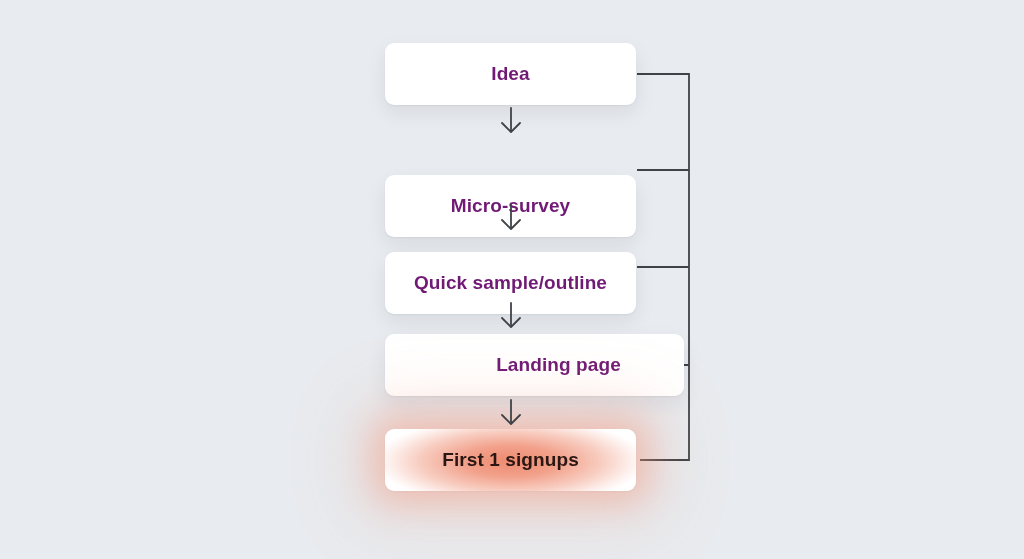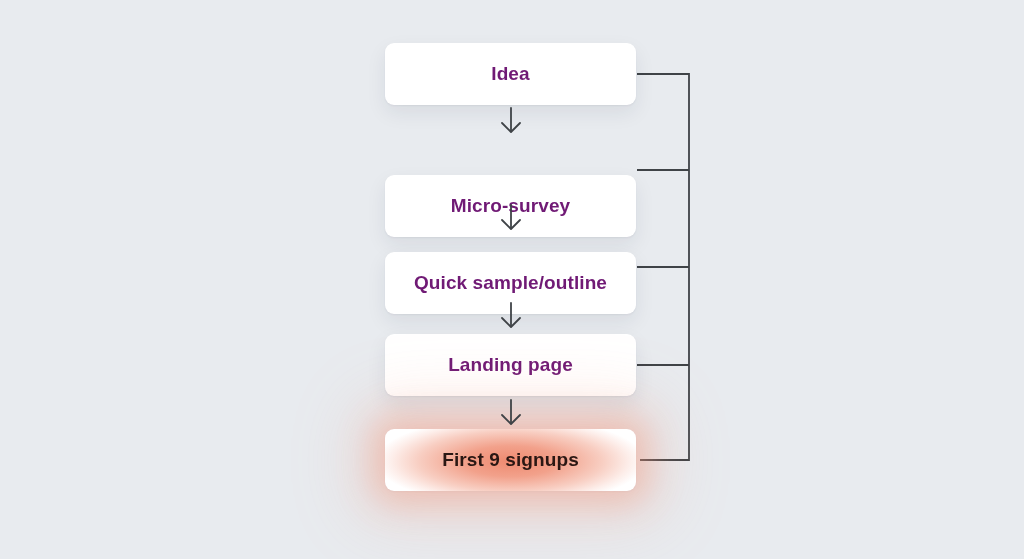"Landing page" .node-4 { padding-left: none -> 48px }
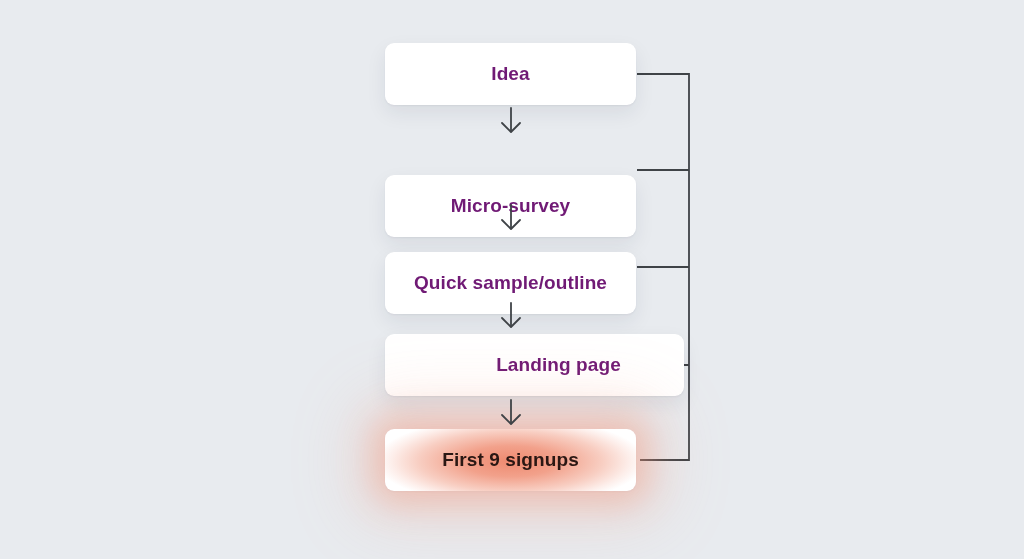"First 9 signups" div.node { text: 9 -> 1 }
